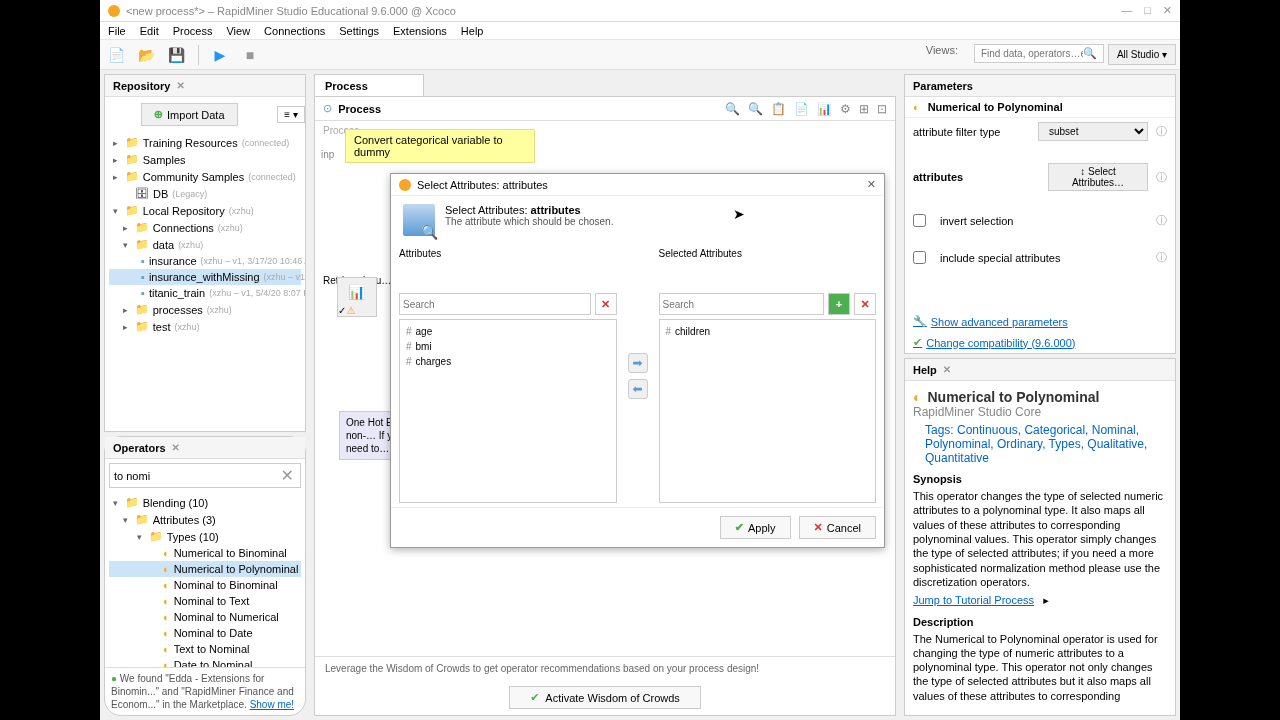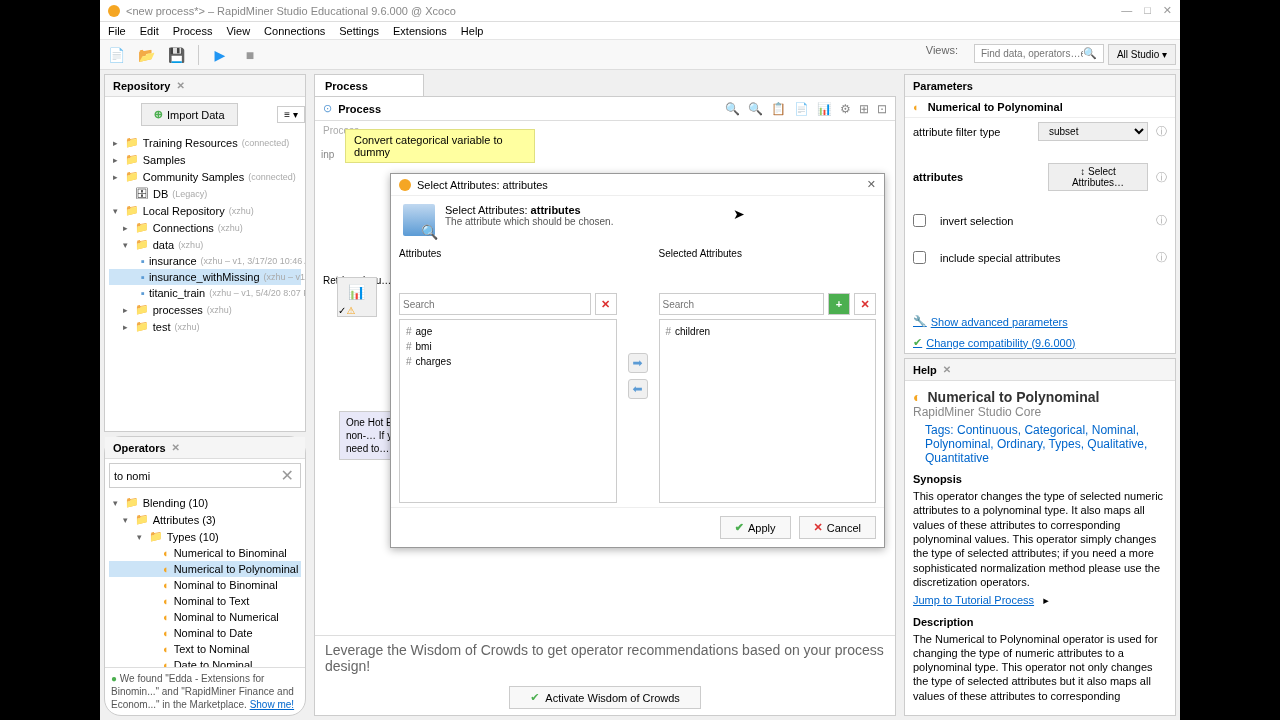"Leverage the Wisdom of Crowds" .bottom-bar { font-size: 14px -> 10px }
